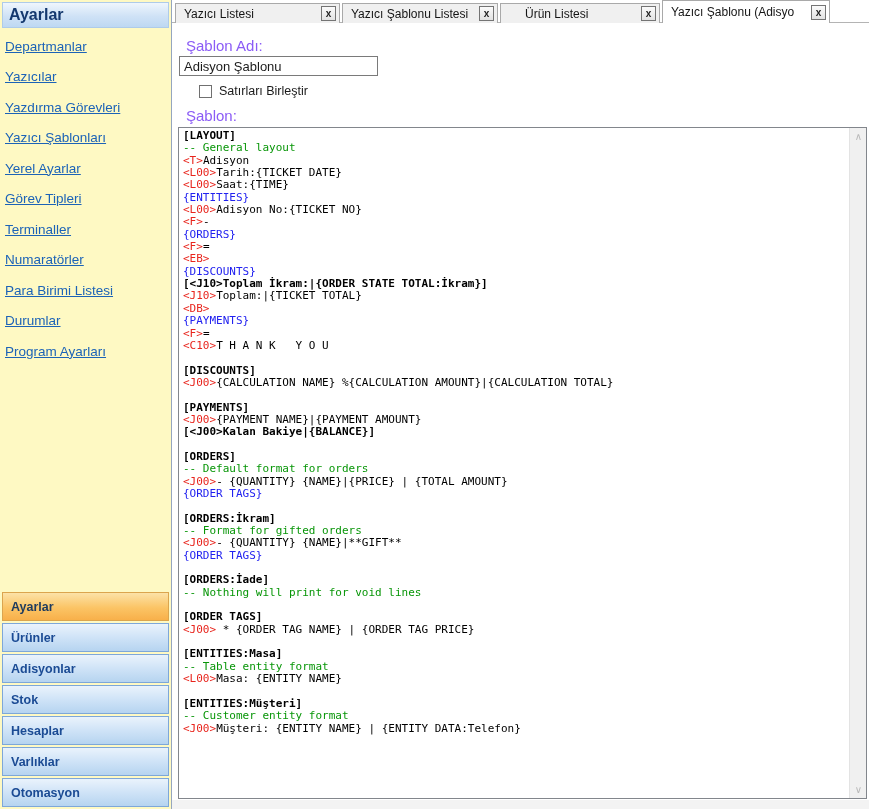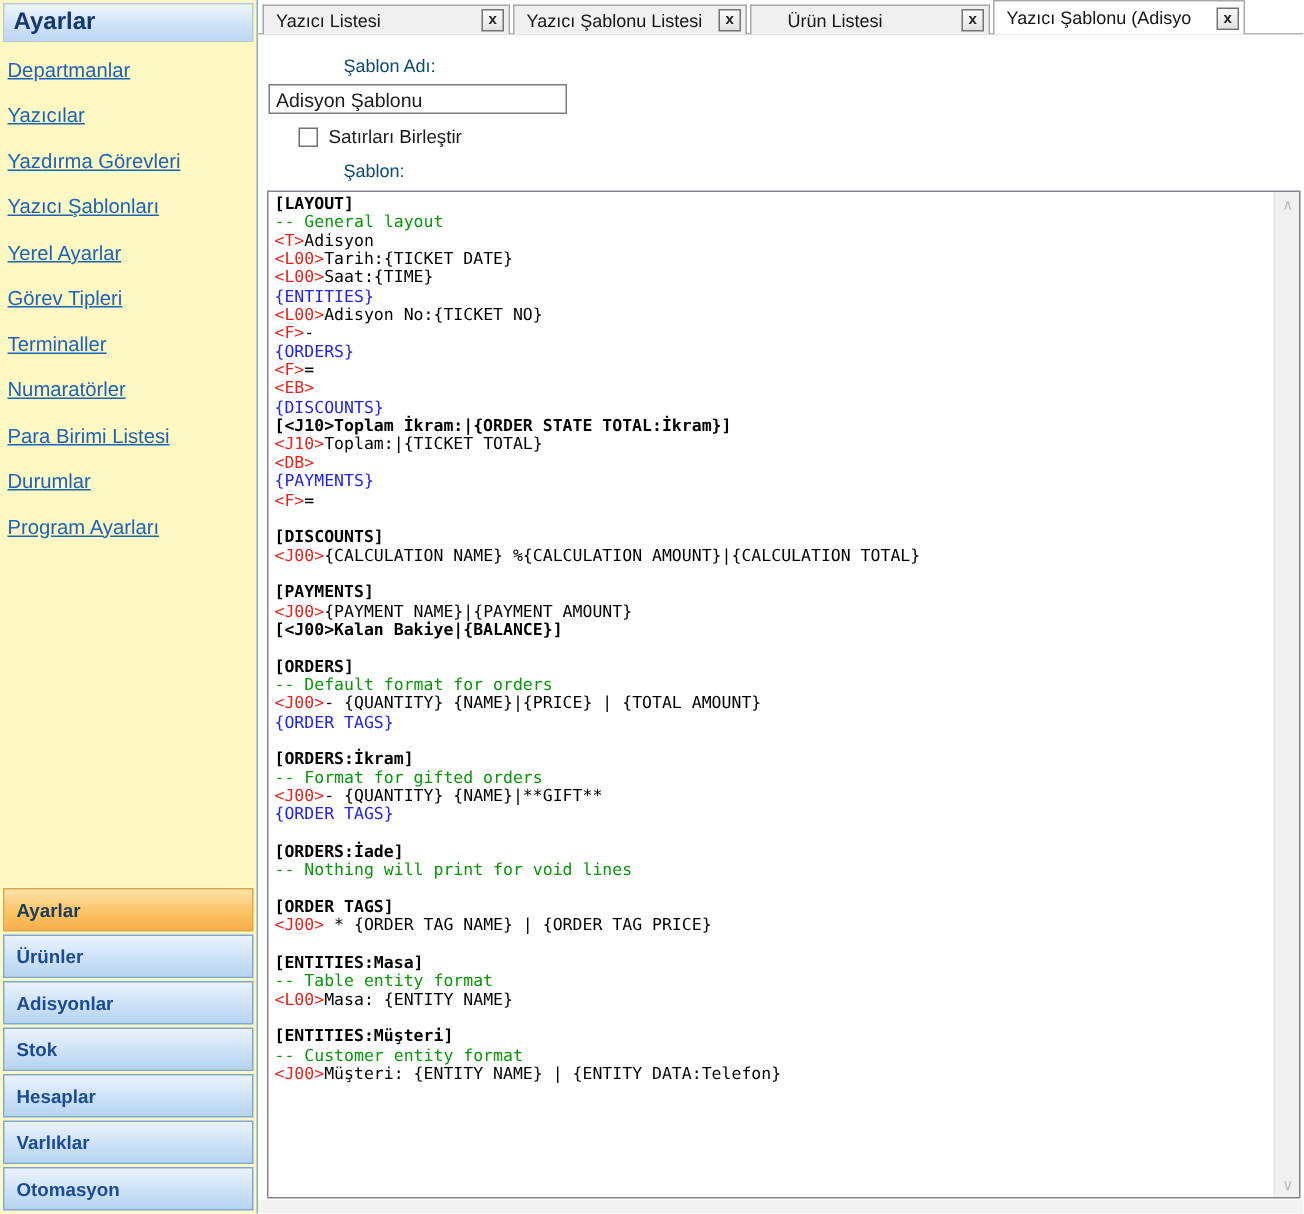"Şablon Adı:" .form-label { color: #0c4a6e -> #8b5cf6; font-size: 12px -> 15px; margin-left: 43px -> none }
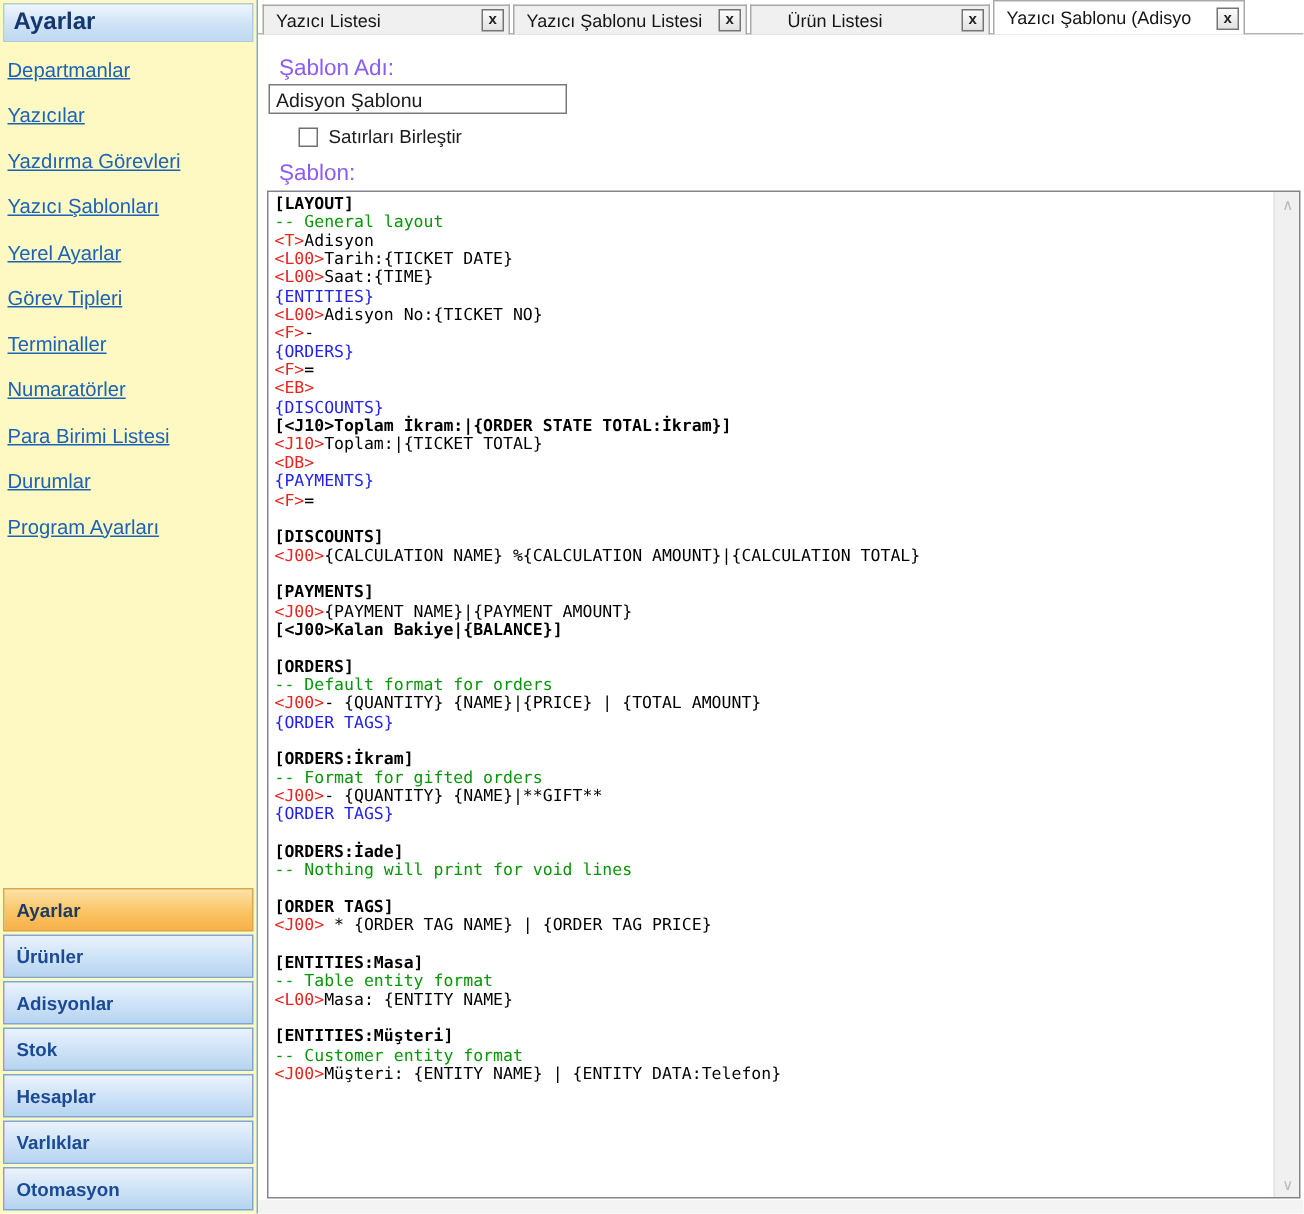"<C10>T H A N K" div.code-line { html: none -> <div><span>&lt;C10&gt;</span><span>T H A N K Y O U</span></div> }
